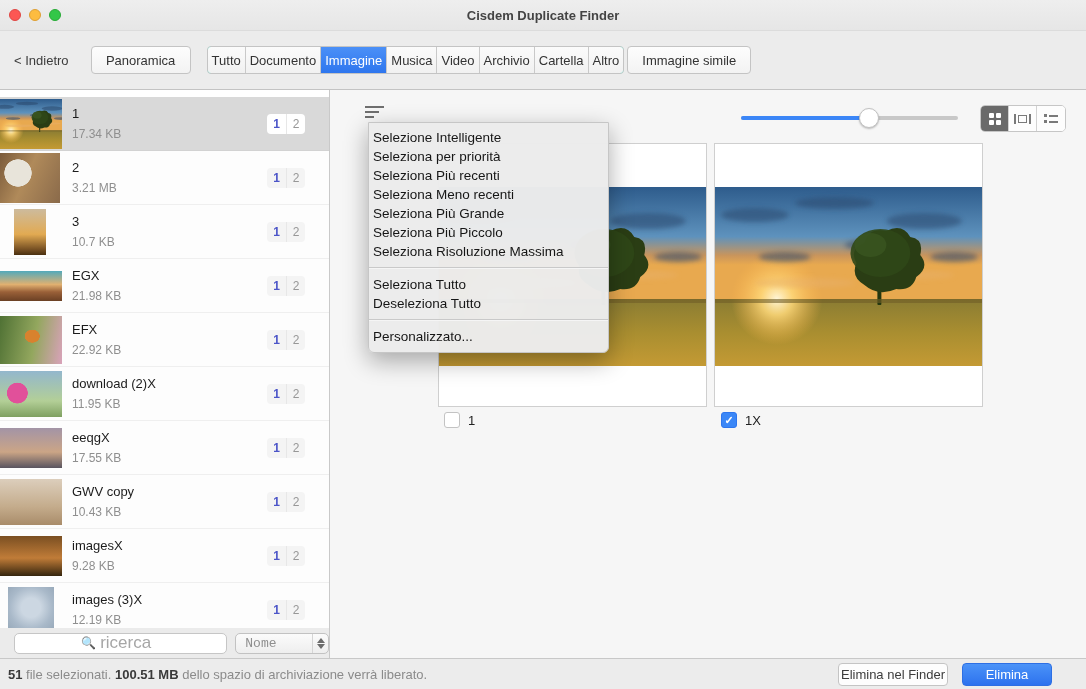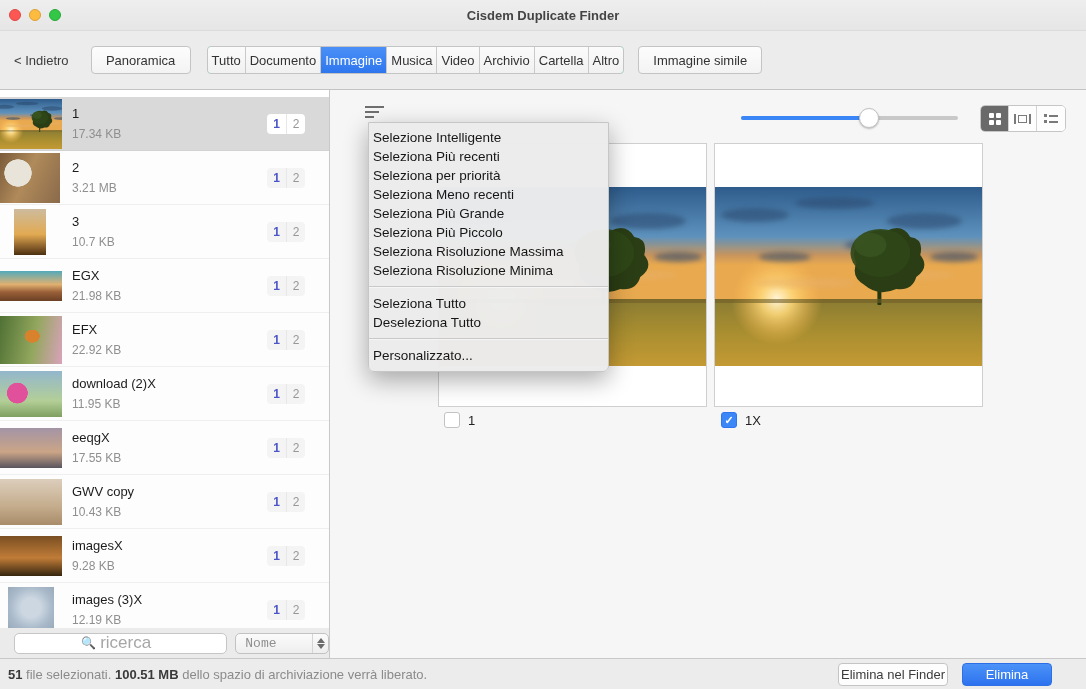"Immagine simile" .similar-btn { margin-left: 14px -> 3px }
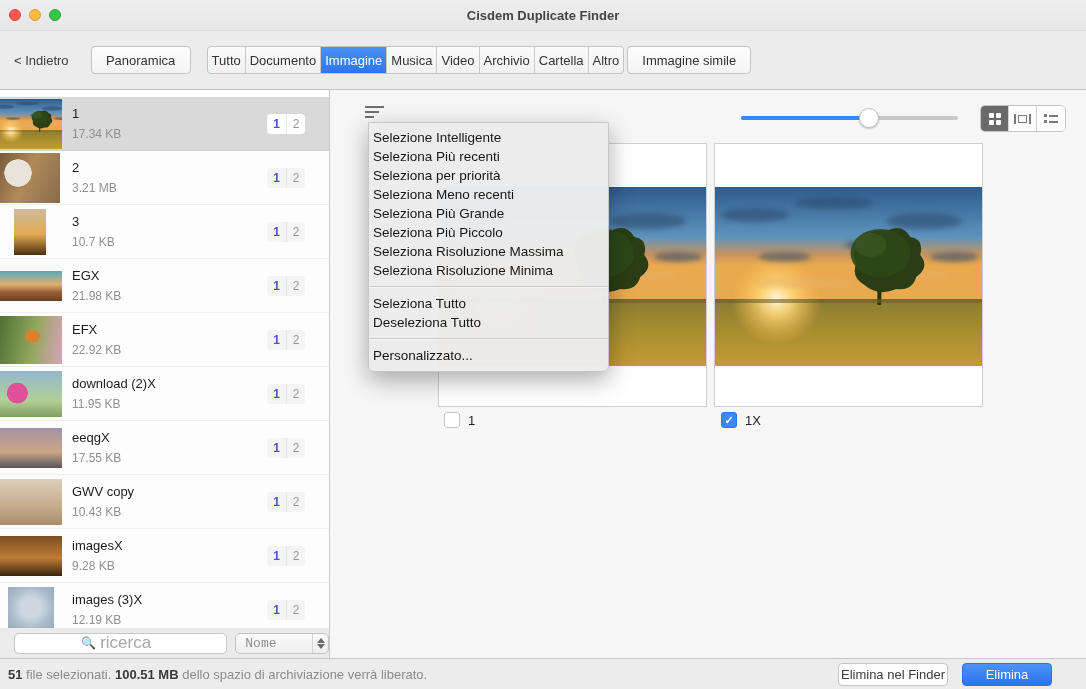"Seleziona Più recenti" div.mi { order: before "Seleziona per priorità" -> after "Seleziona per priorità" }
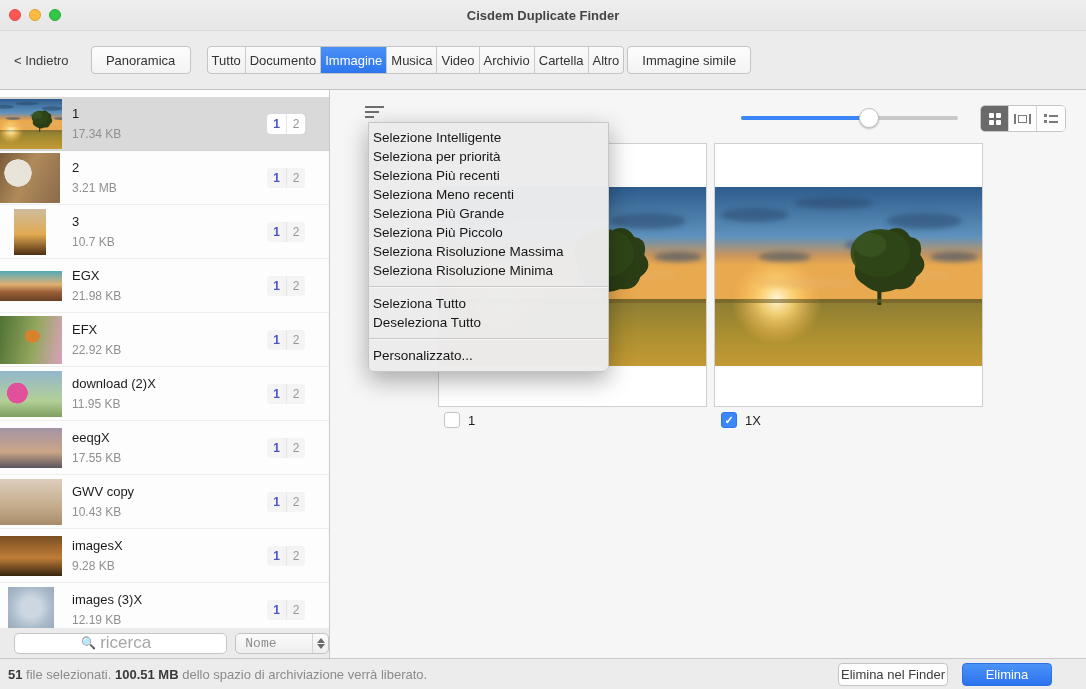"Seleziona Risoluzione Minima" div.mi { html: <div>Seleziona Risoluzione Minima</div> -> none }
